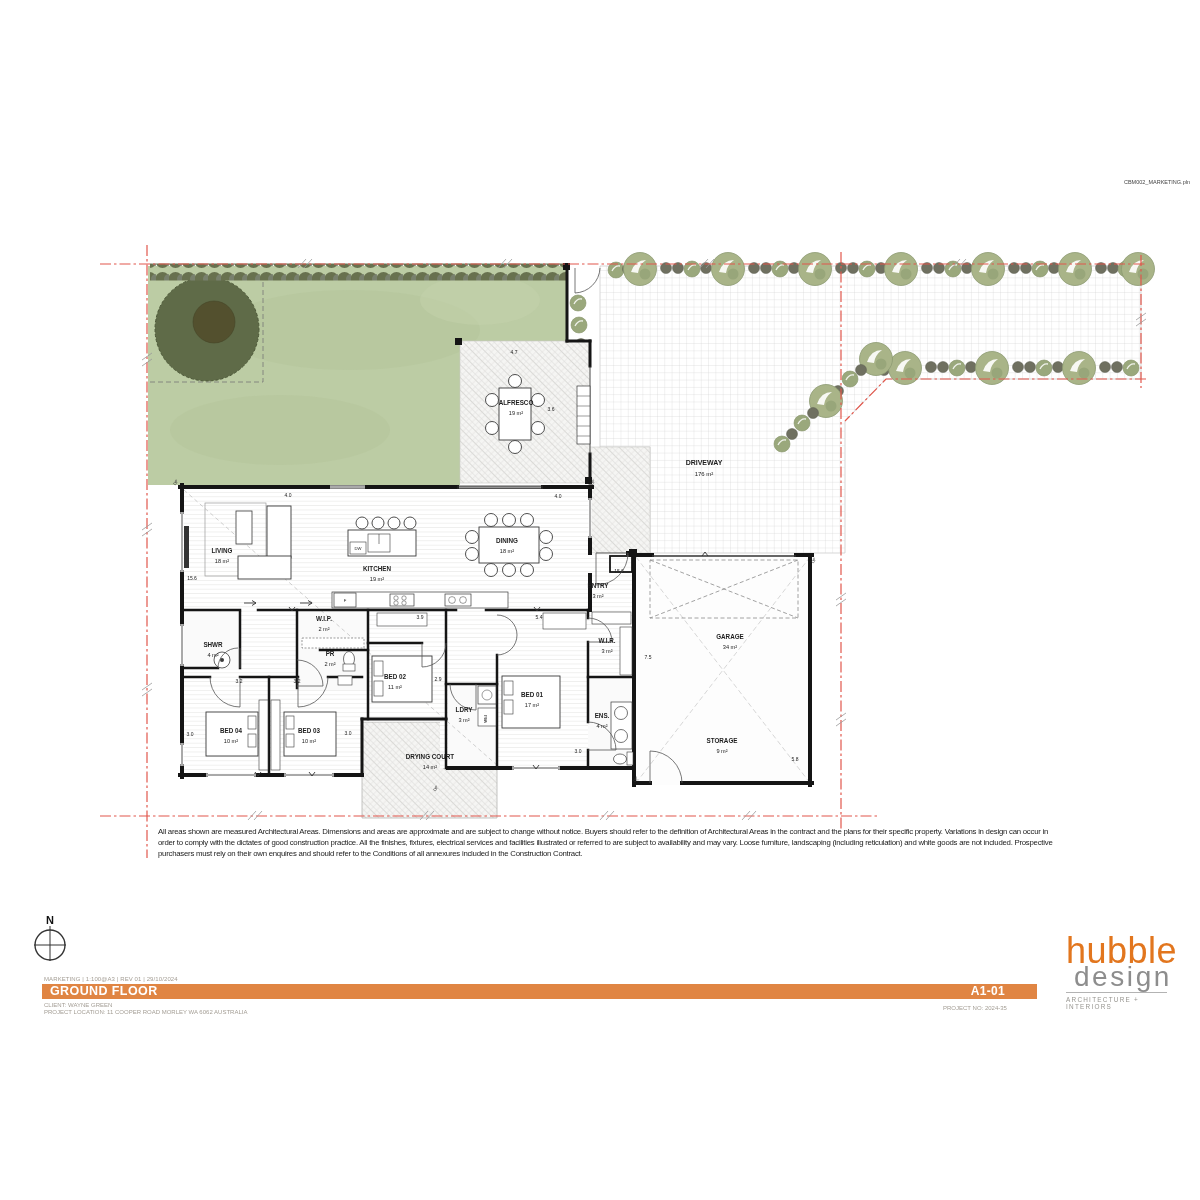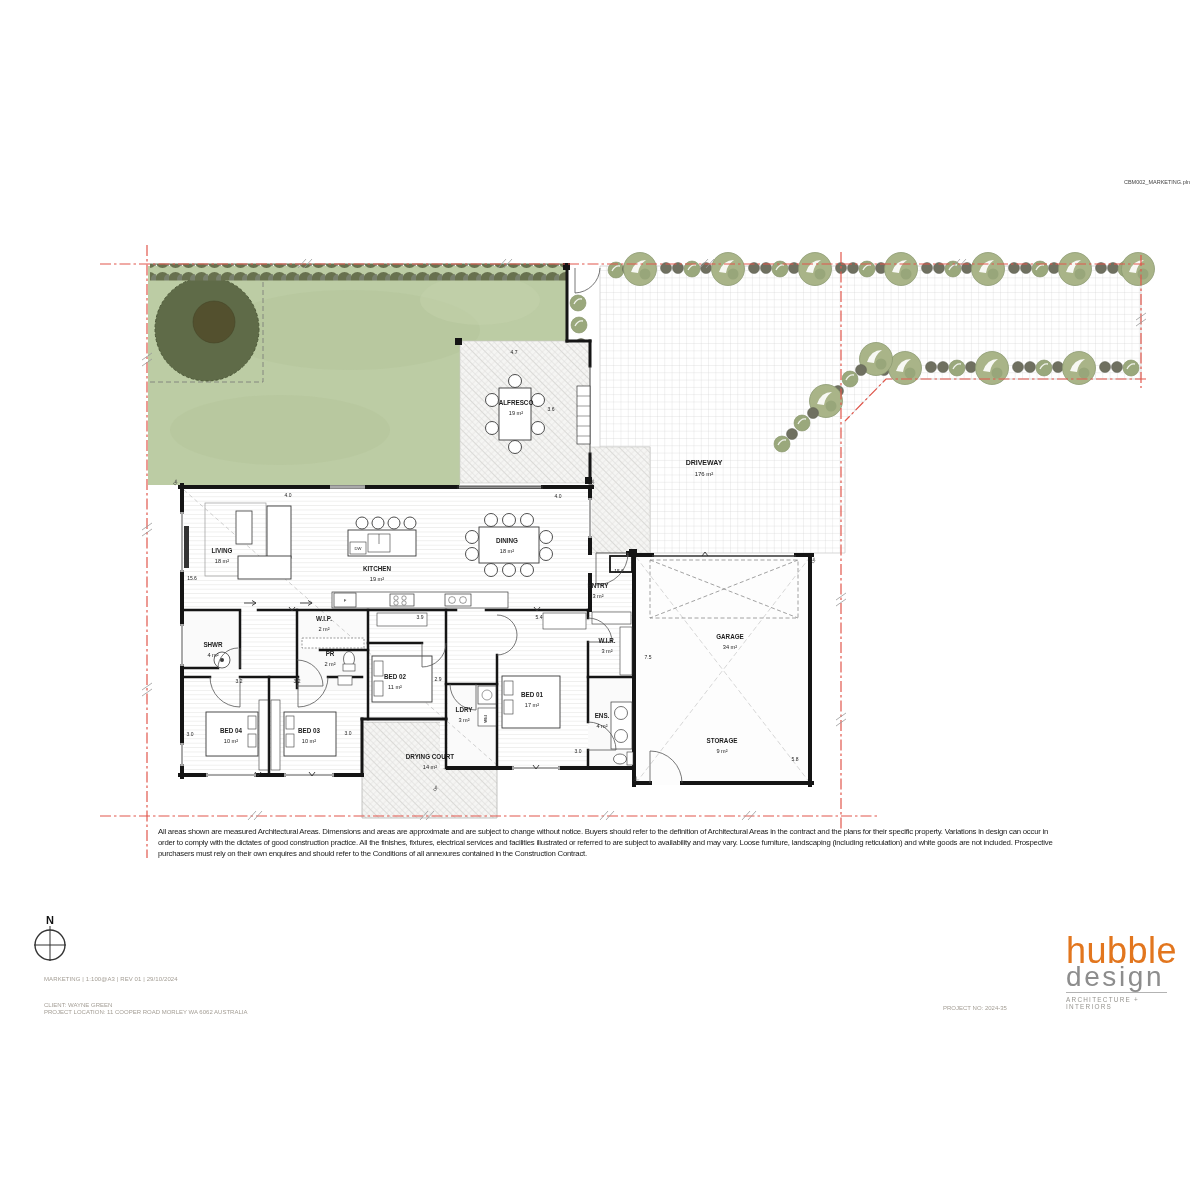"purchasers must rely on their" div { text: contained -> included }
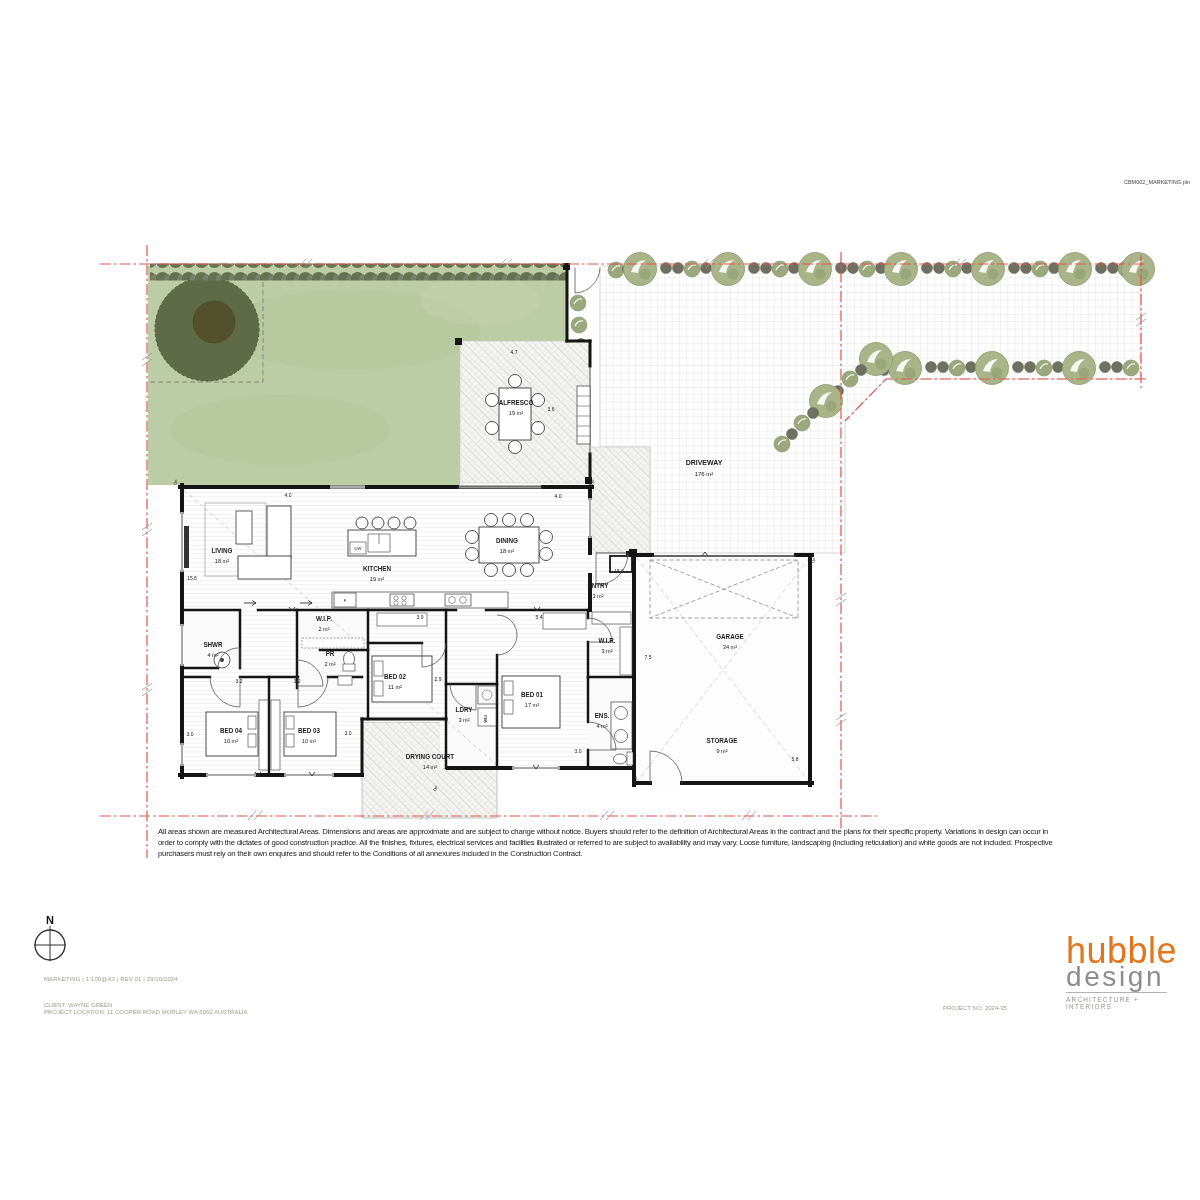"GROUND FLOOR" div.abs { html: none -> <div> <span>GROUND FLOOR</span> <span>A1-01</span> </div> }
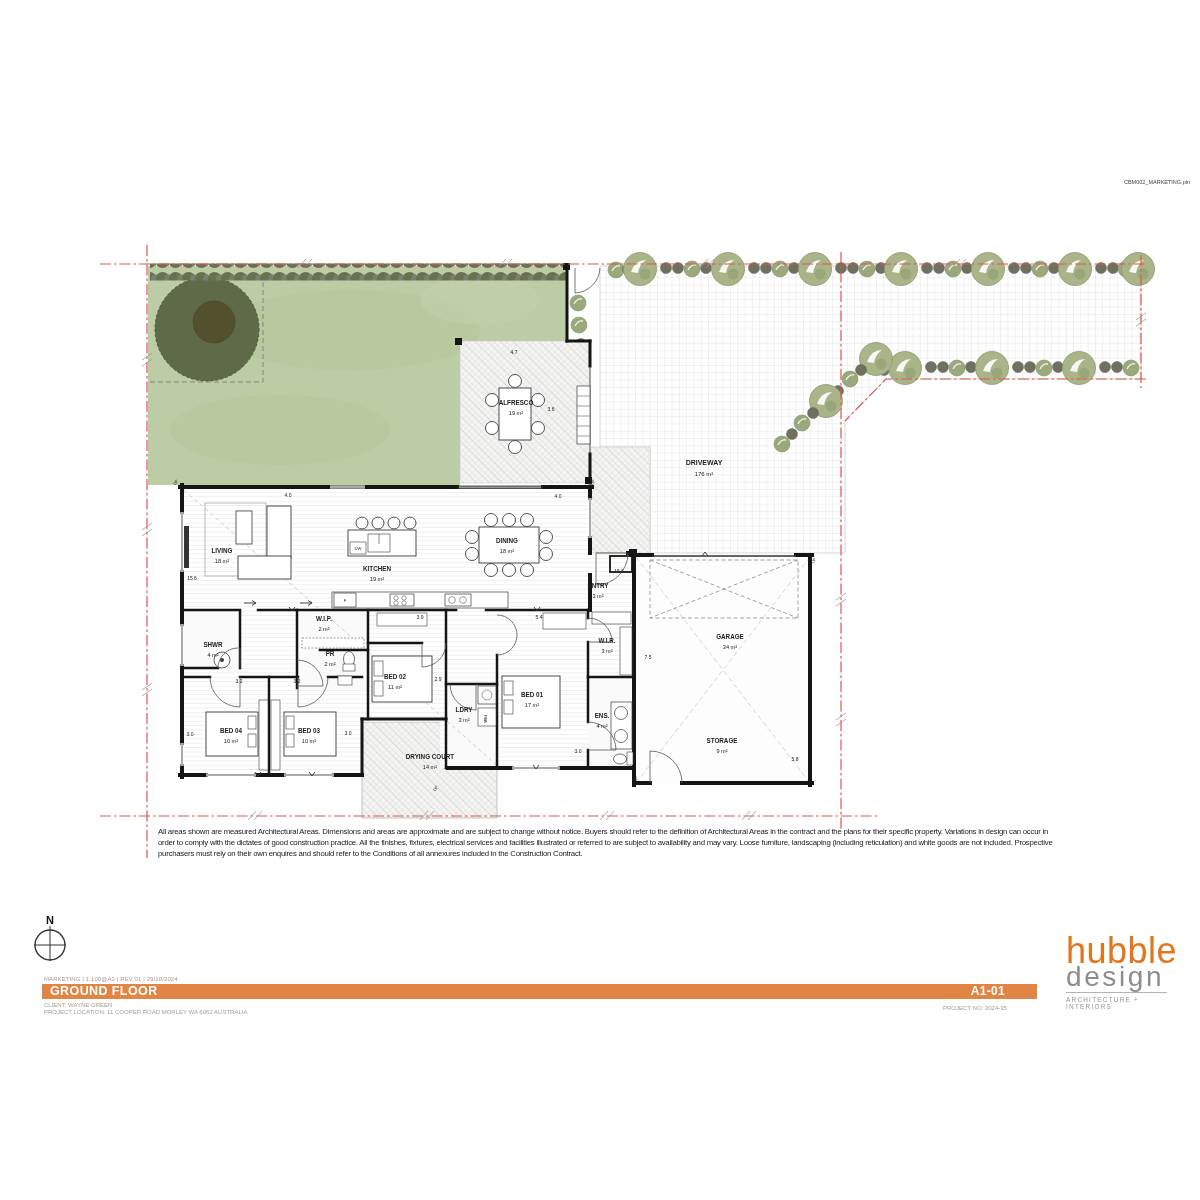"design" div.logo-design { text-align: none -> right }
